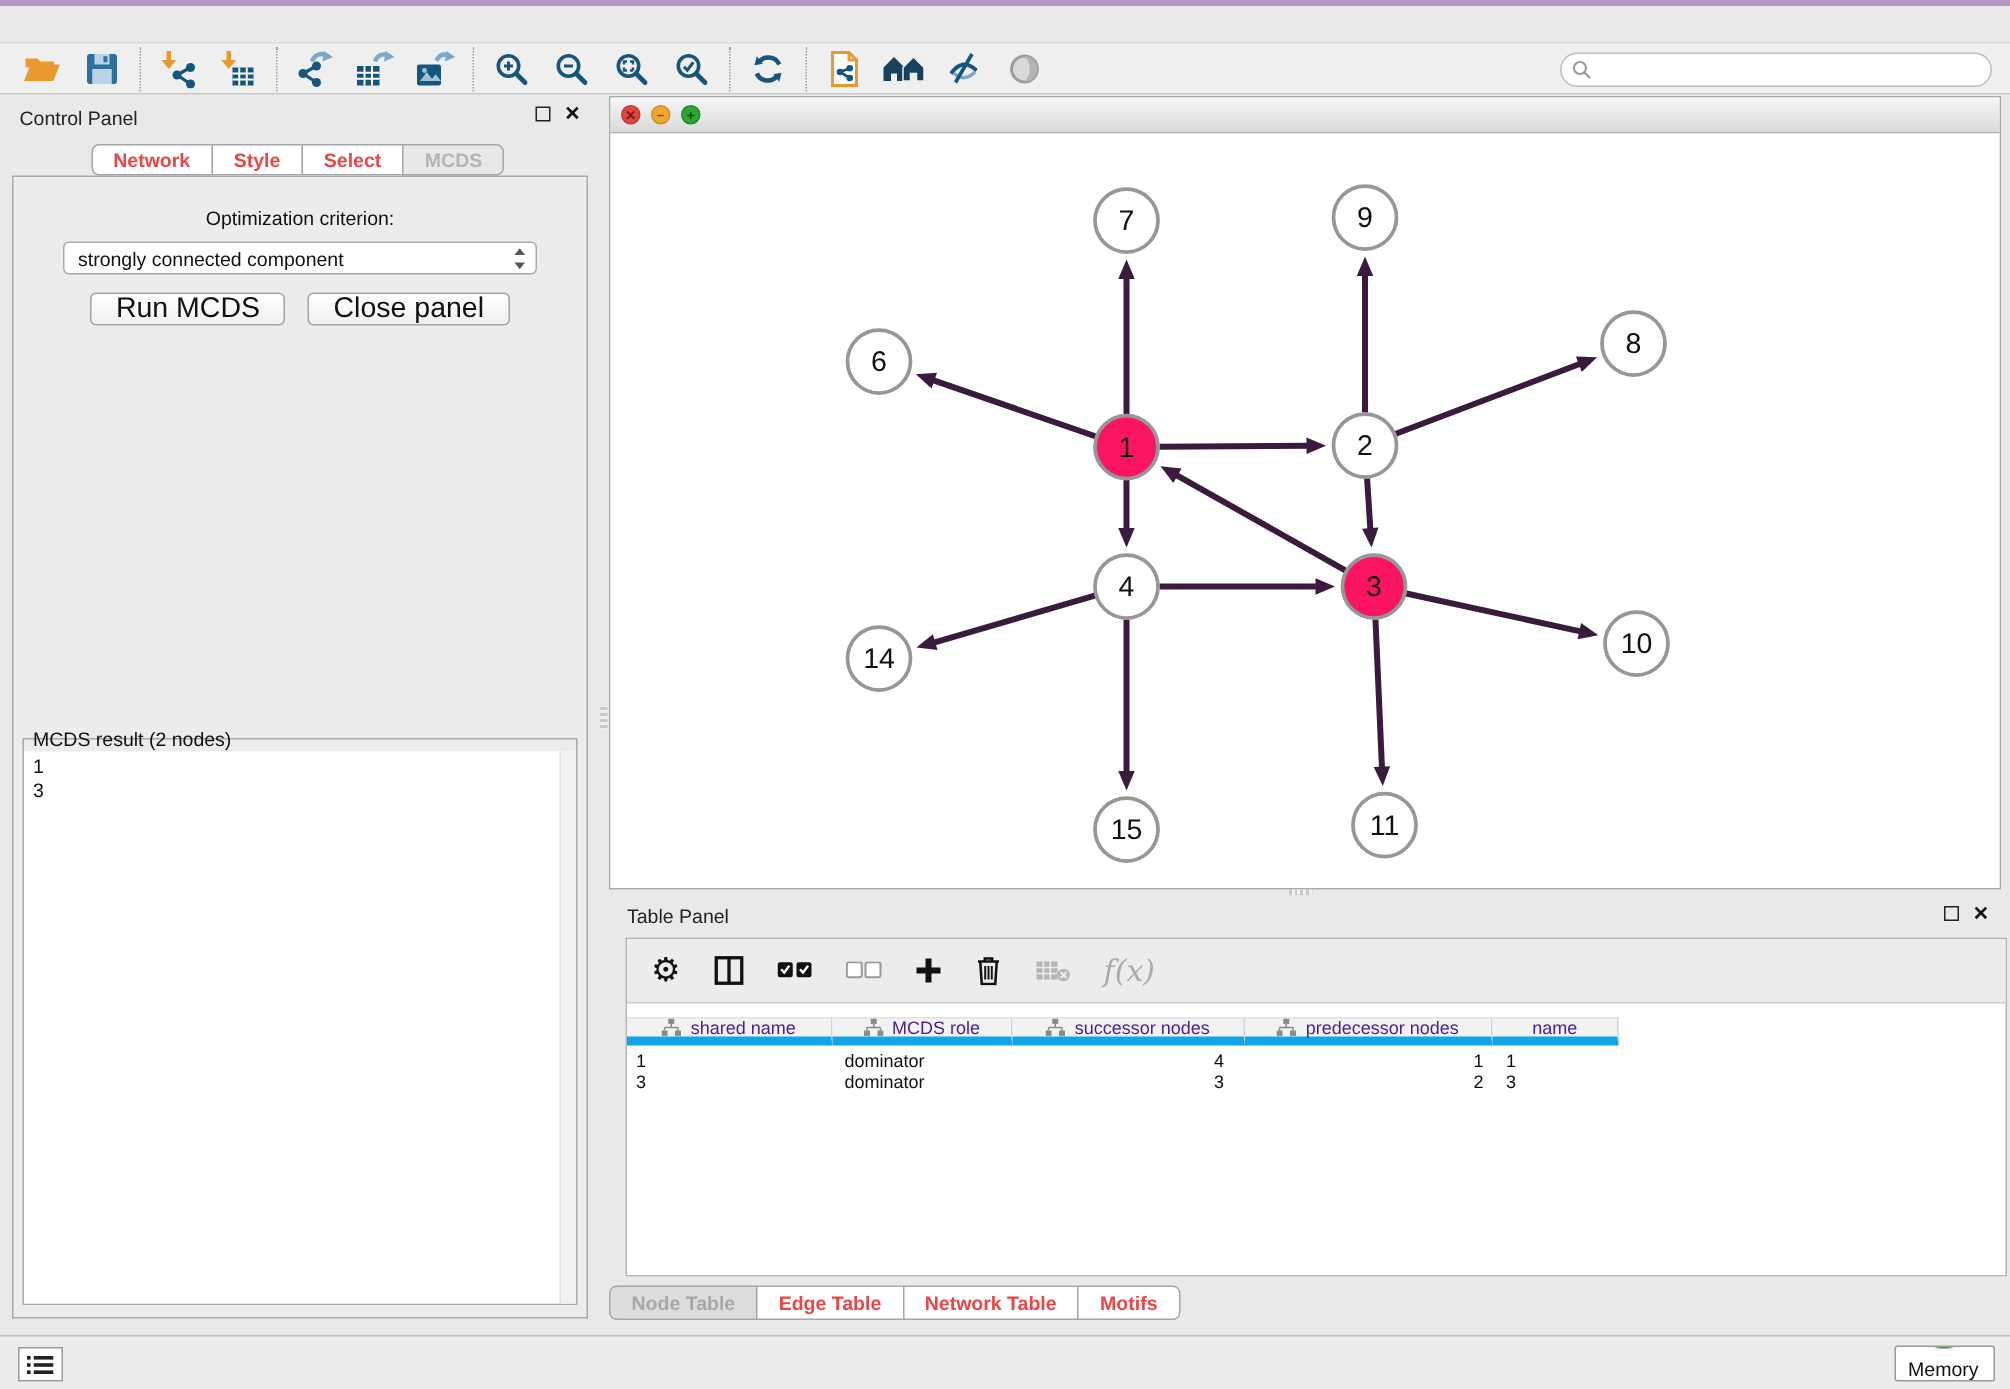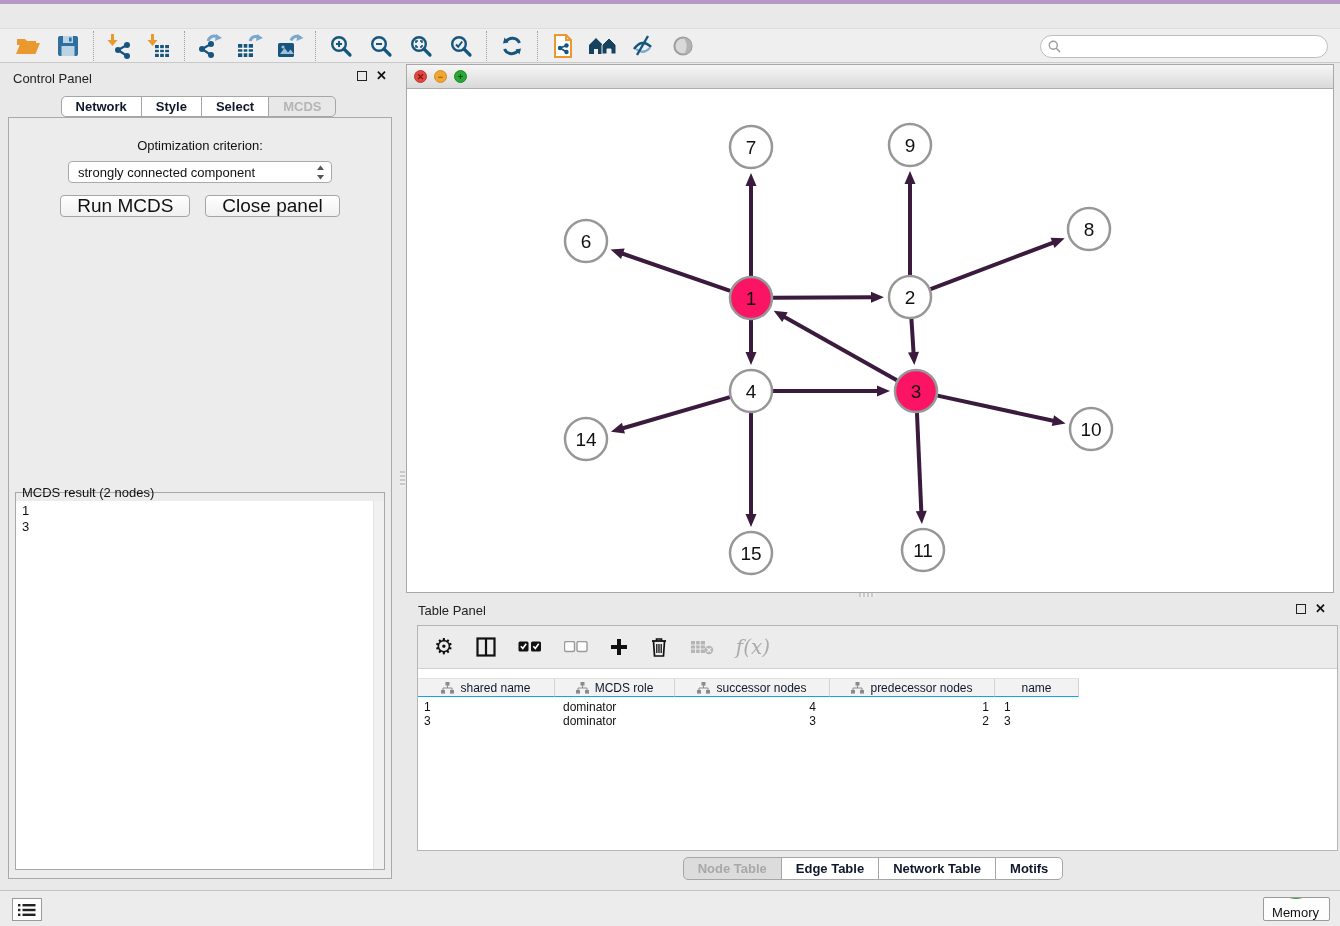"Network" .tab { color: #0f172a -> #ef4444 }
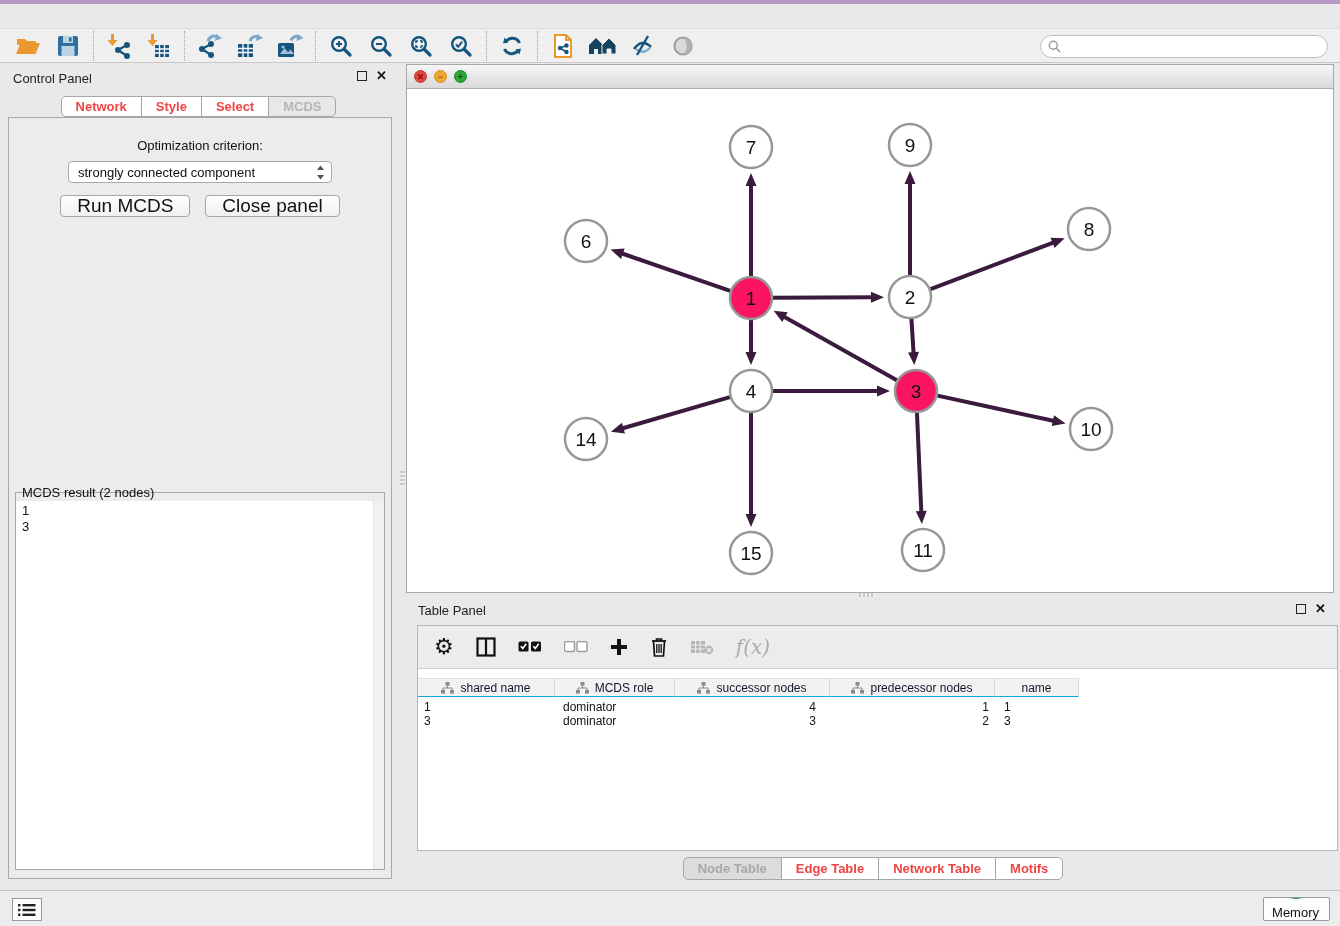"strongly connected component" .select-box { width: 264px -> 316px }
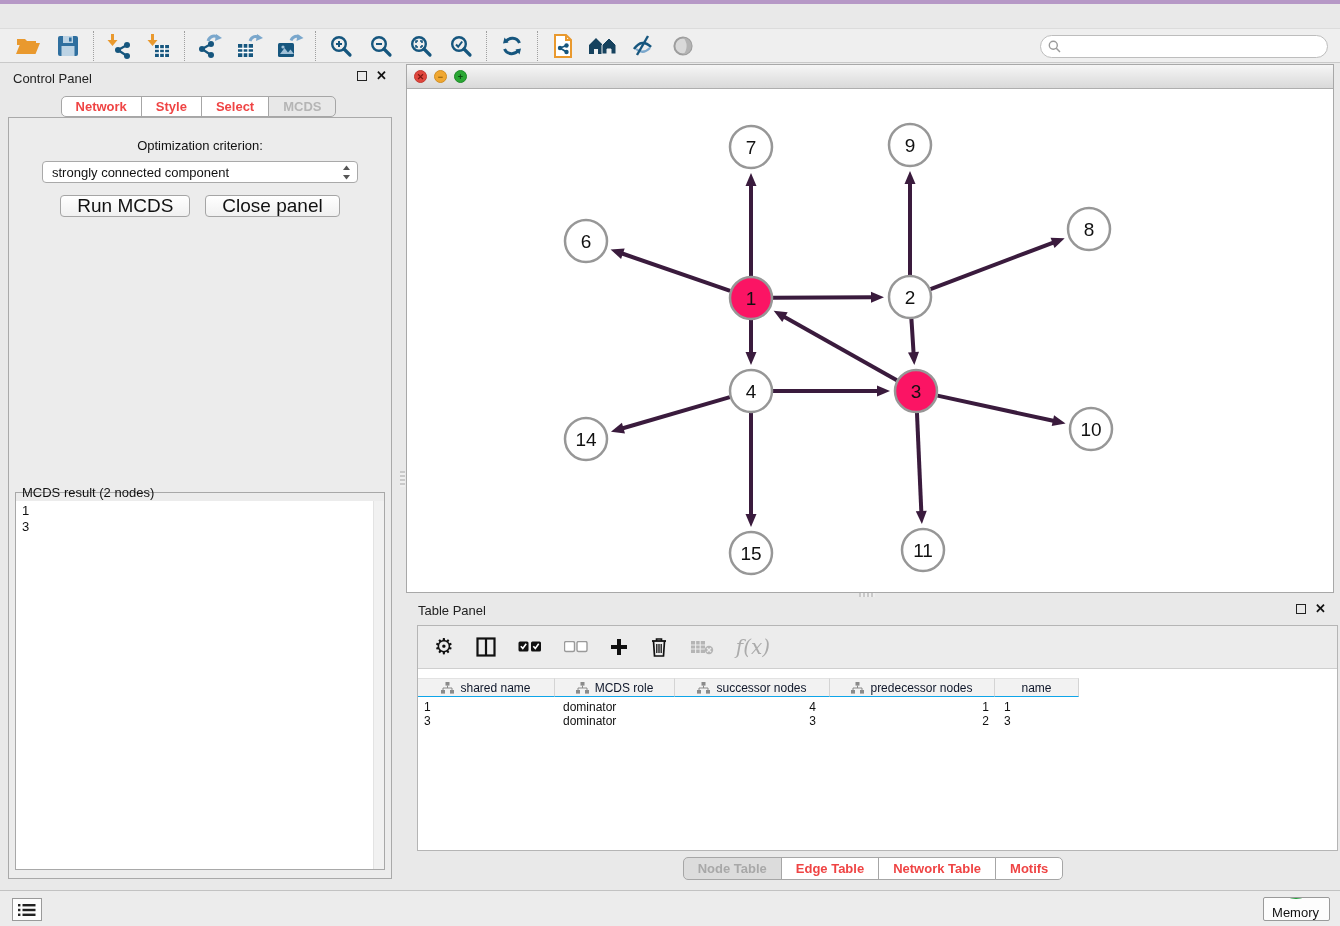"shared name" .gt-head .cell { border-bottom: 1px solid #0ea5e9 -> 6px solid #0ea5e9; color: #0f172a -> #4c1d95 }
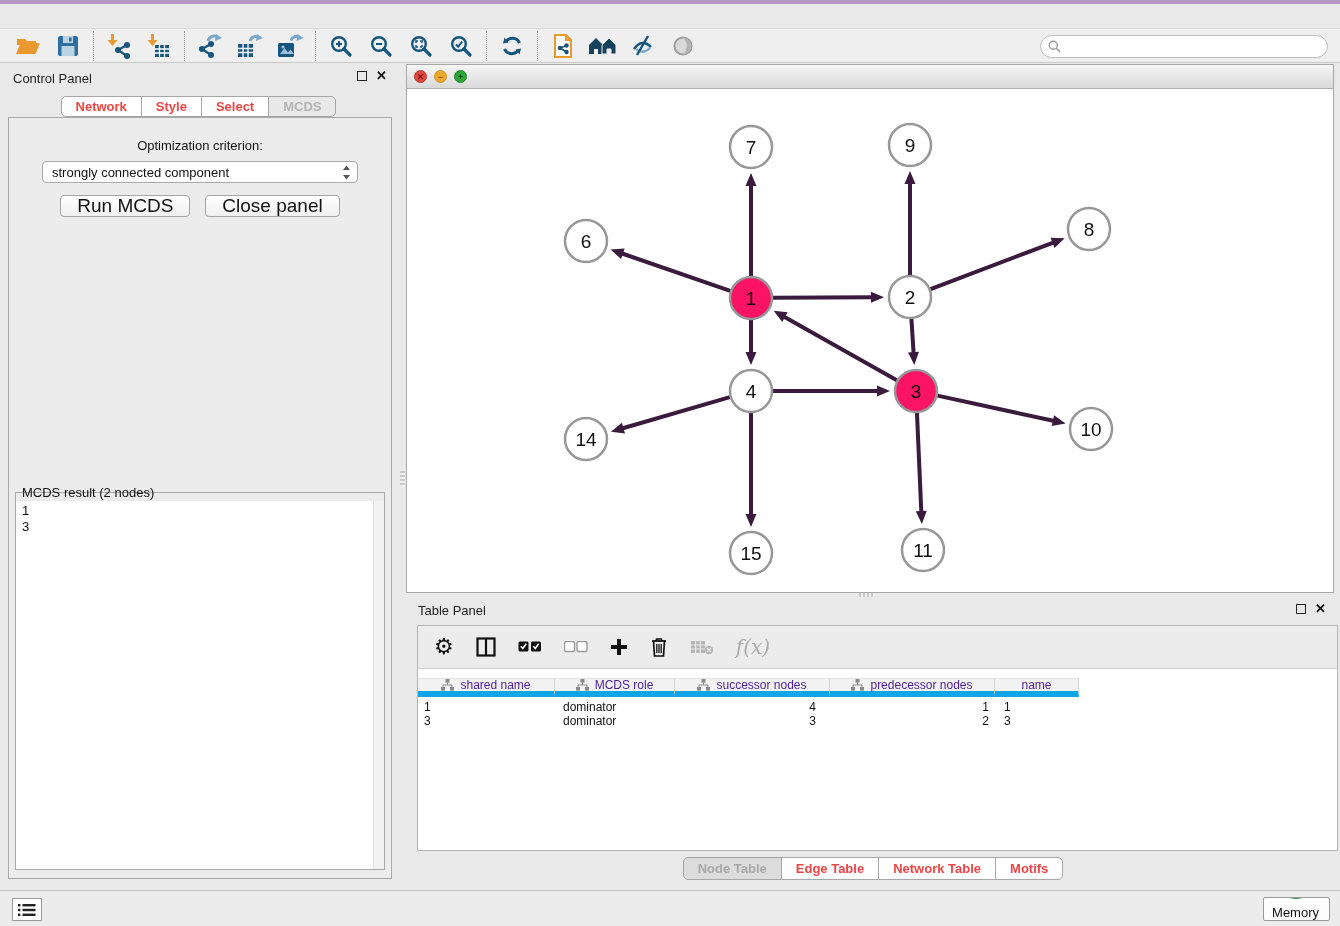"Node Table" .tp-tabs { justify-content: center -> none }
